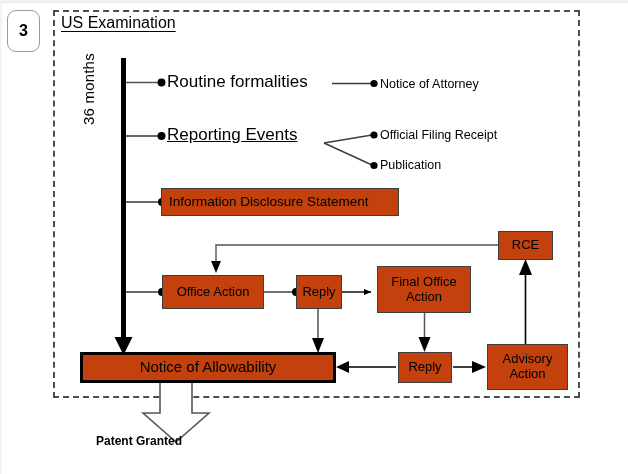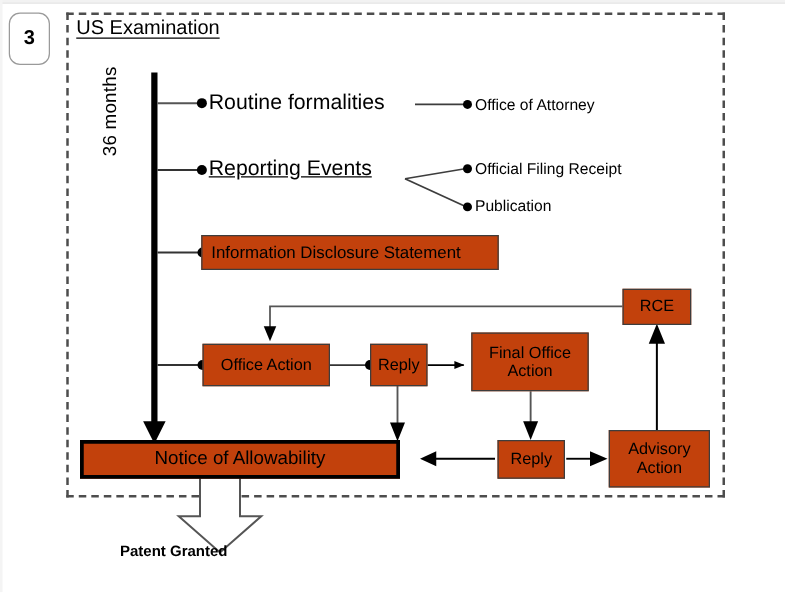"Office of Attorney" div.sub-item { text: Office -> Notice }
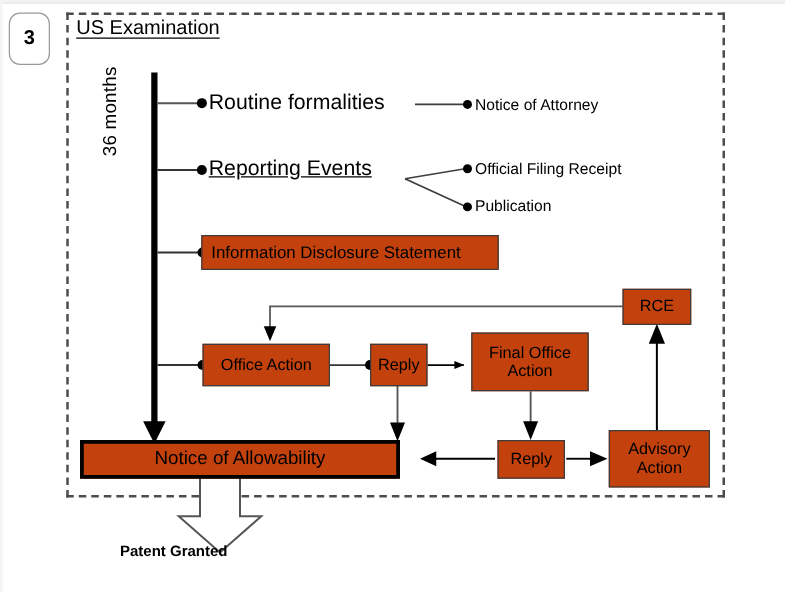"Notice of Allowability" div.node { left: 64px -> 80px }
